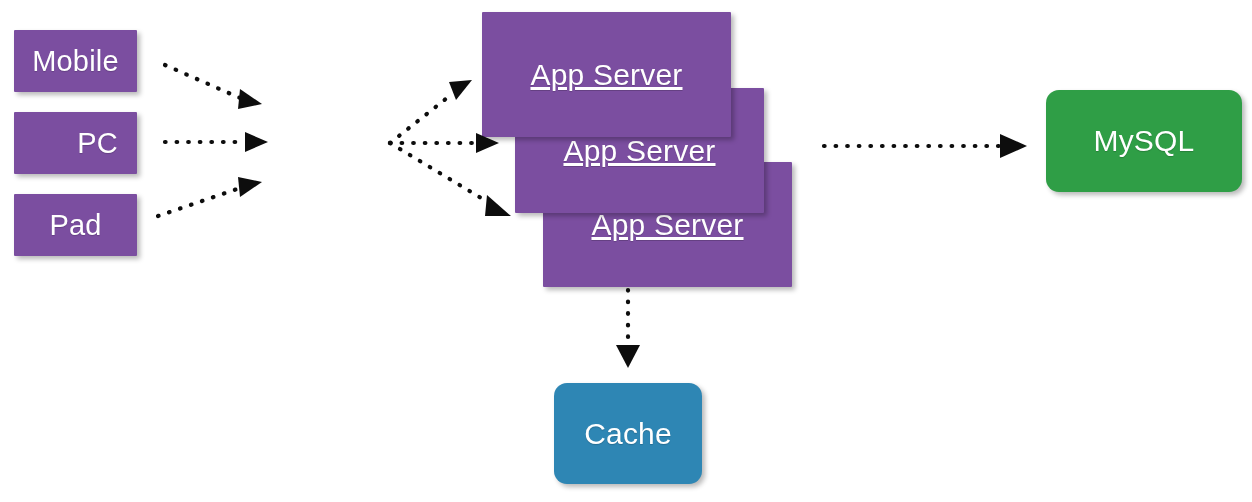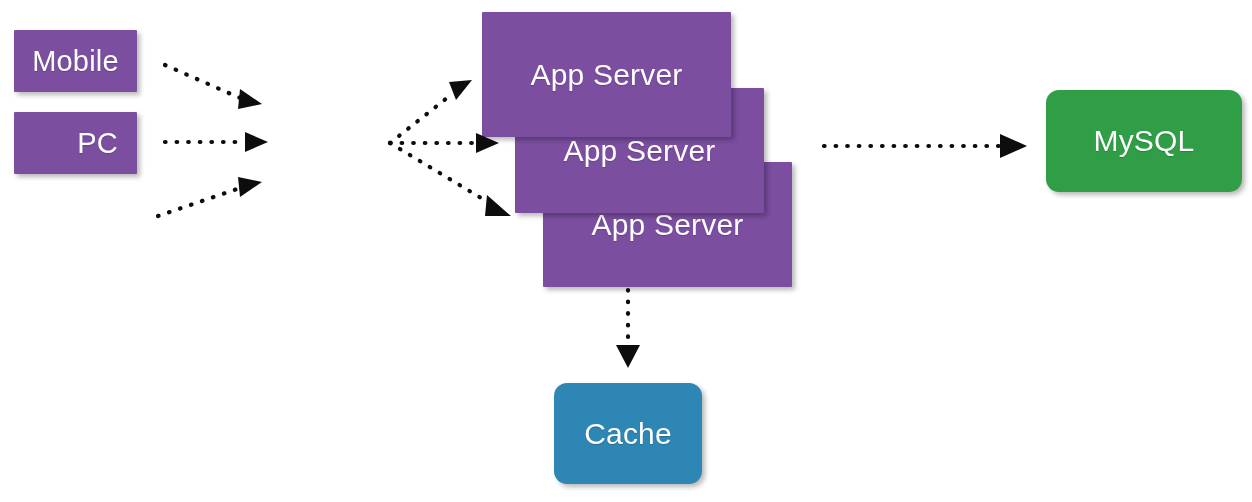"App Server" .appserver { text-decoration: none -> underline }
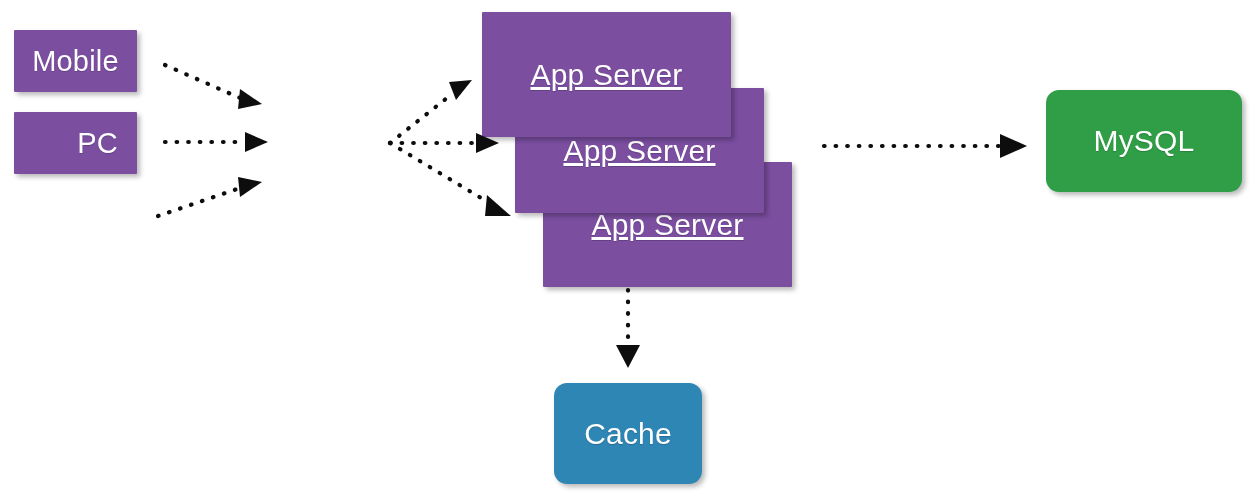"Pad" div.node { html: none -> <div> <span>Pad</span> </div> }
